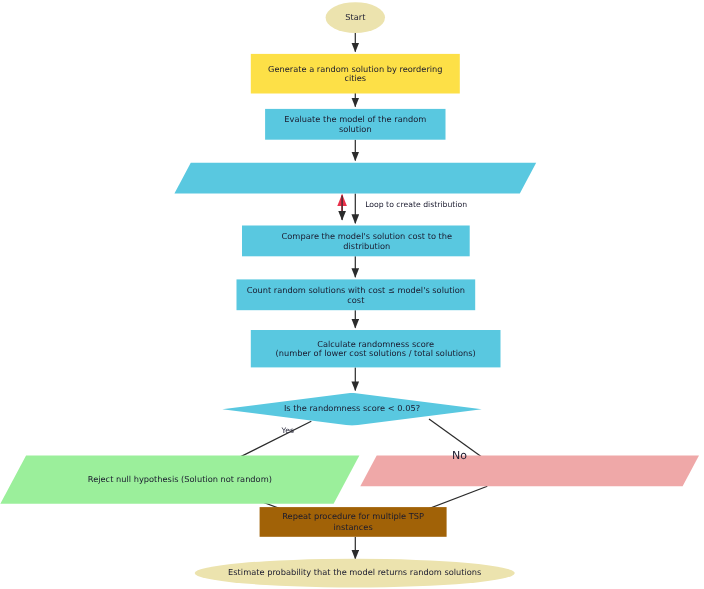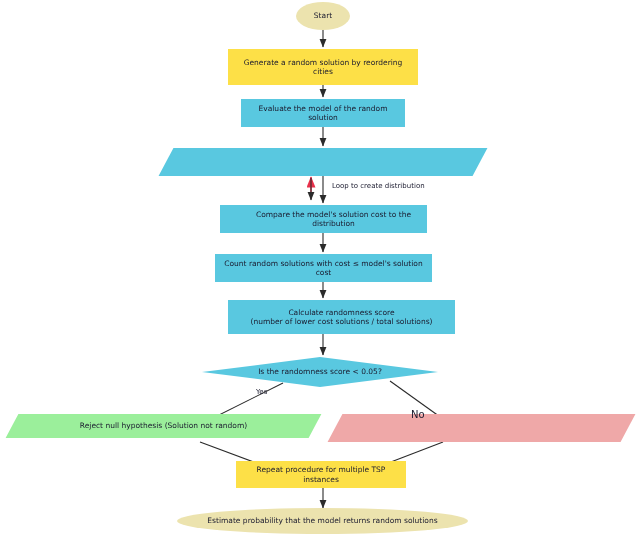"Reject null hypothesis (Solution not" div.node { height: 24px -> 44px }
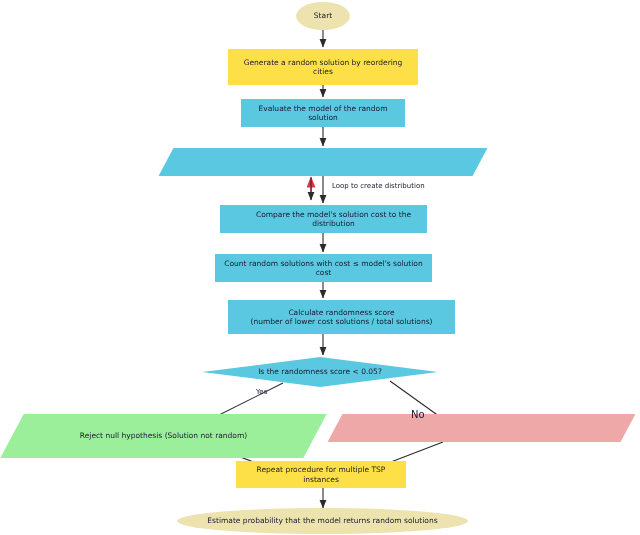"Repeat procedure for multiple TSP" div.node { background: #fde047 -> #a16207 }
